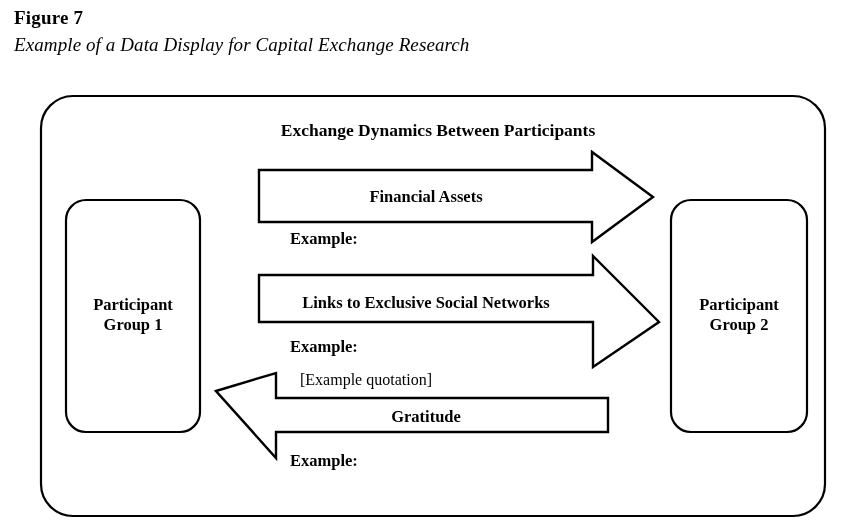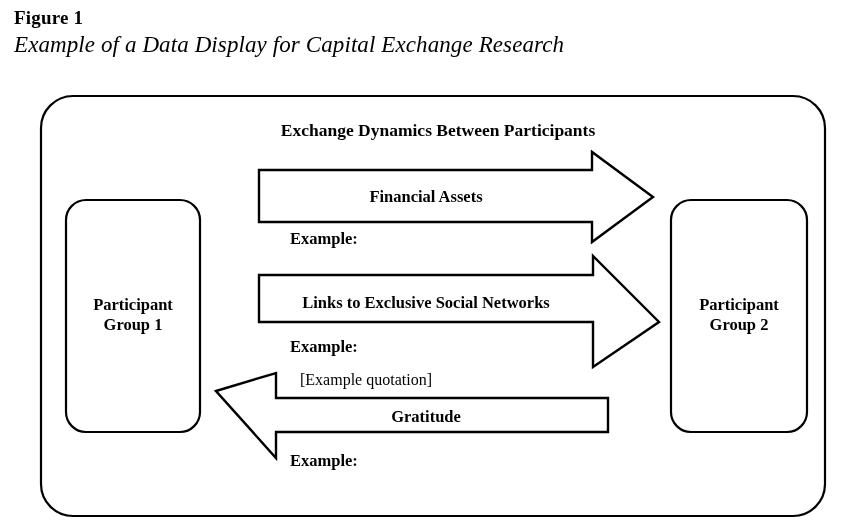"Figure 1" div.figure-label { text: 1 -> 7 }
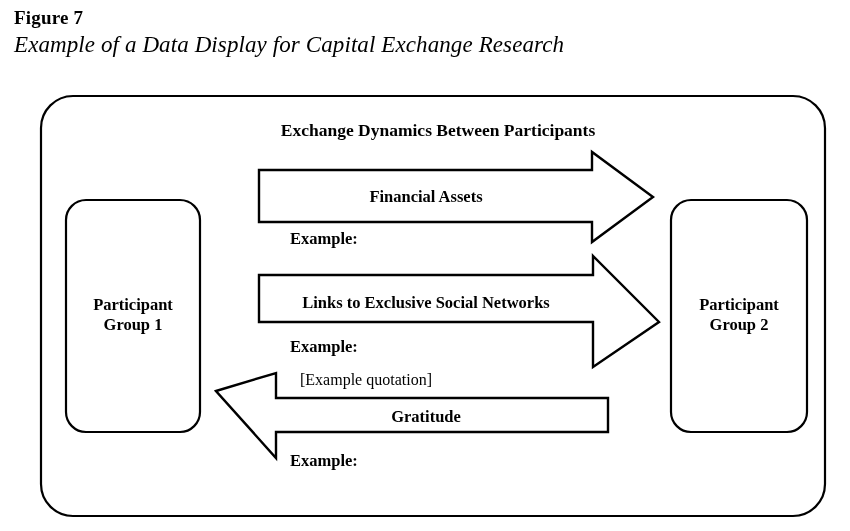"Example of a Data Display" .figure-title { font-size: 23px -> 19px }
